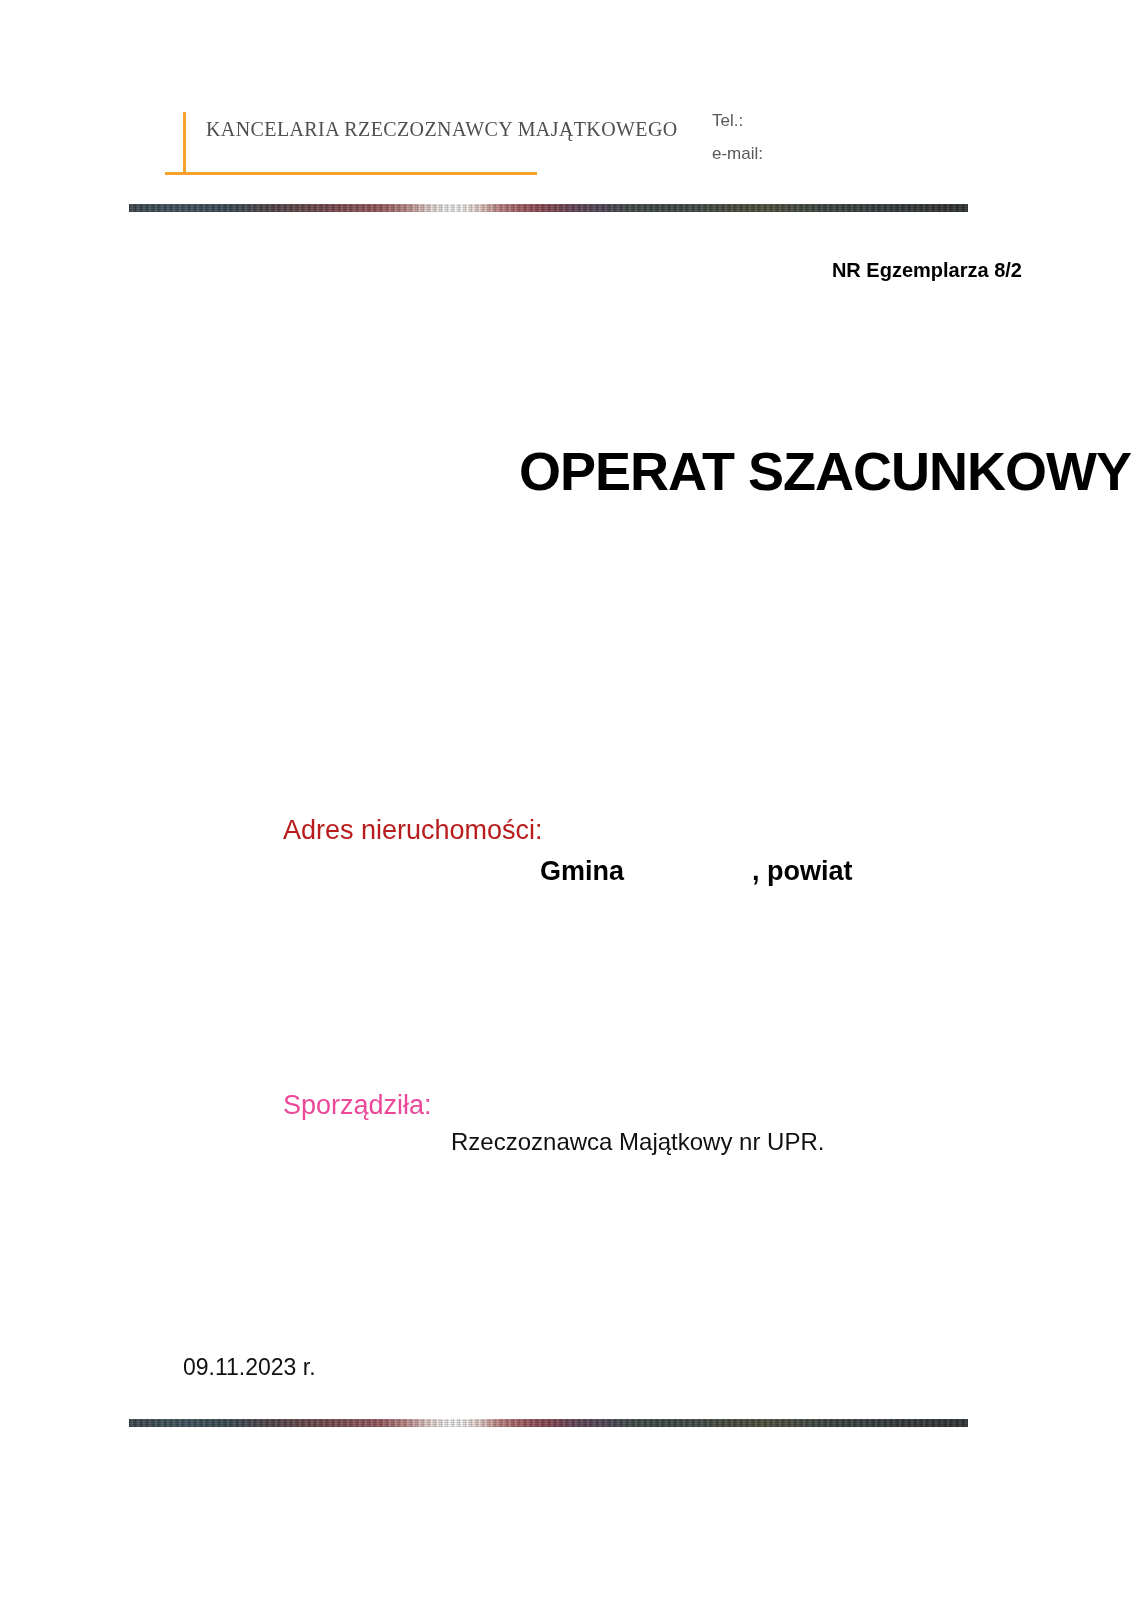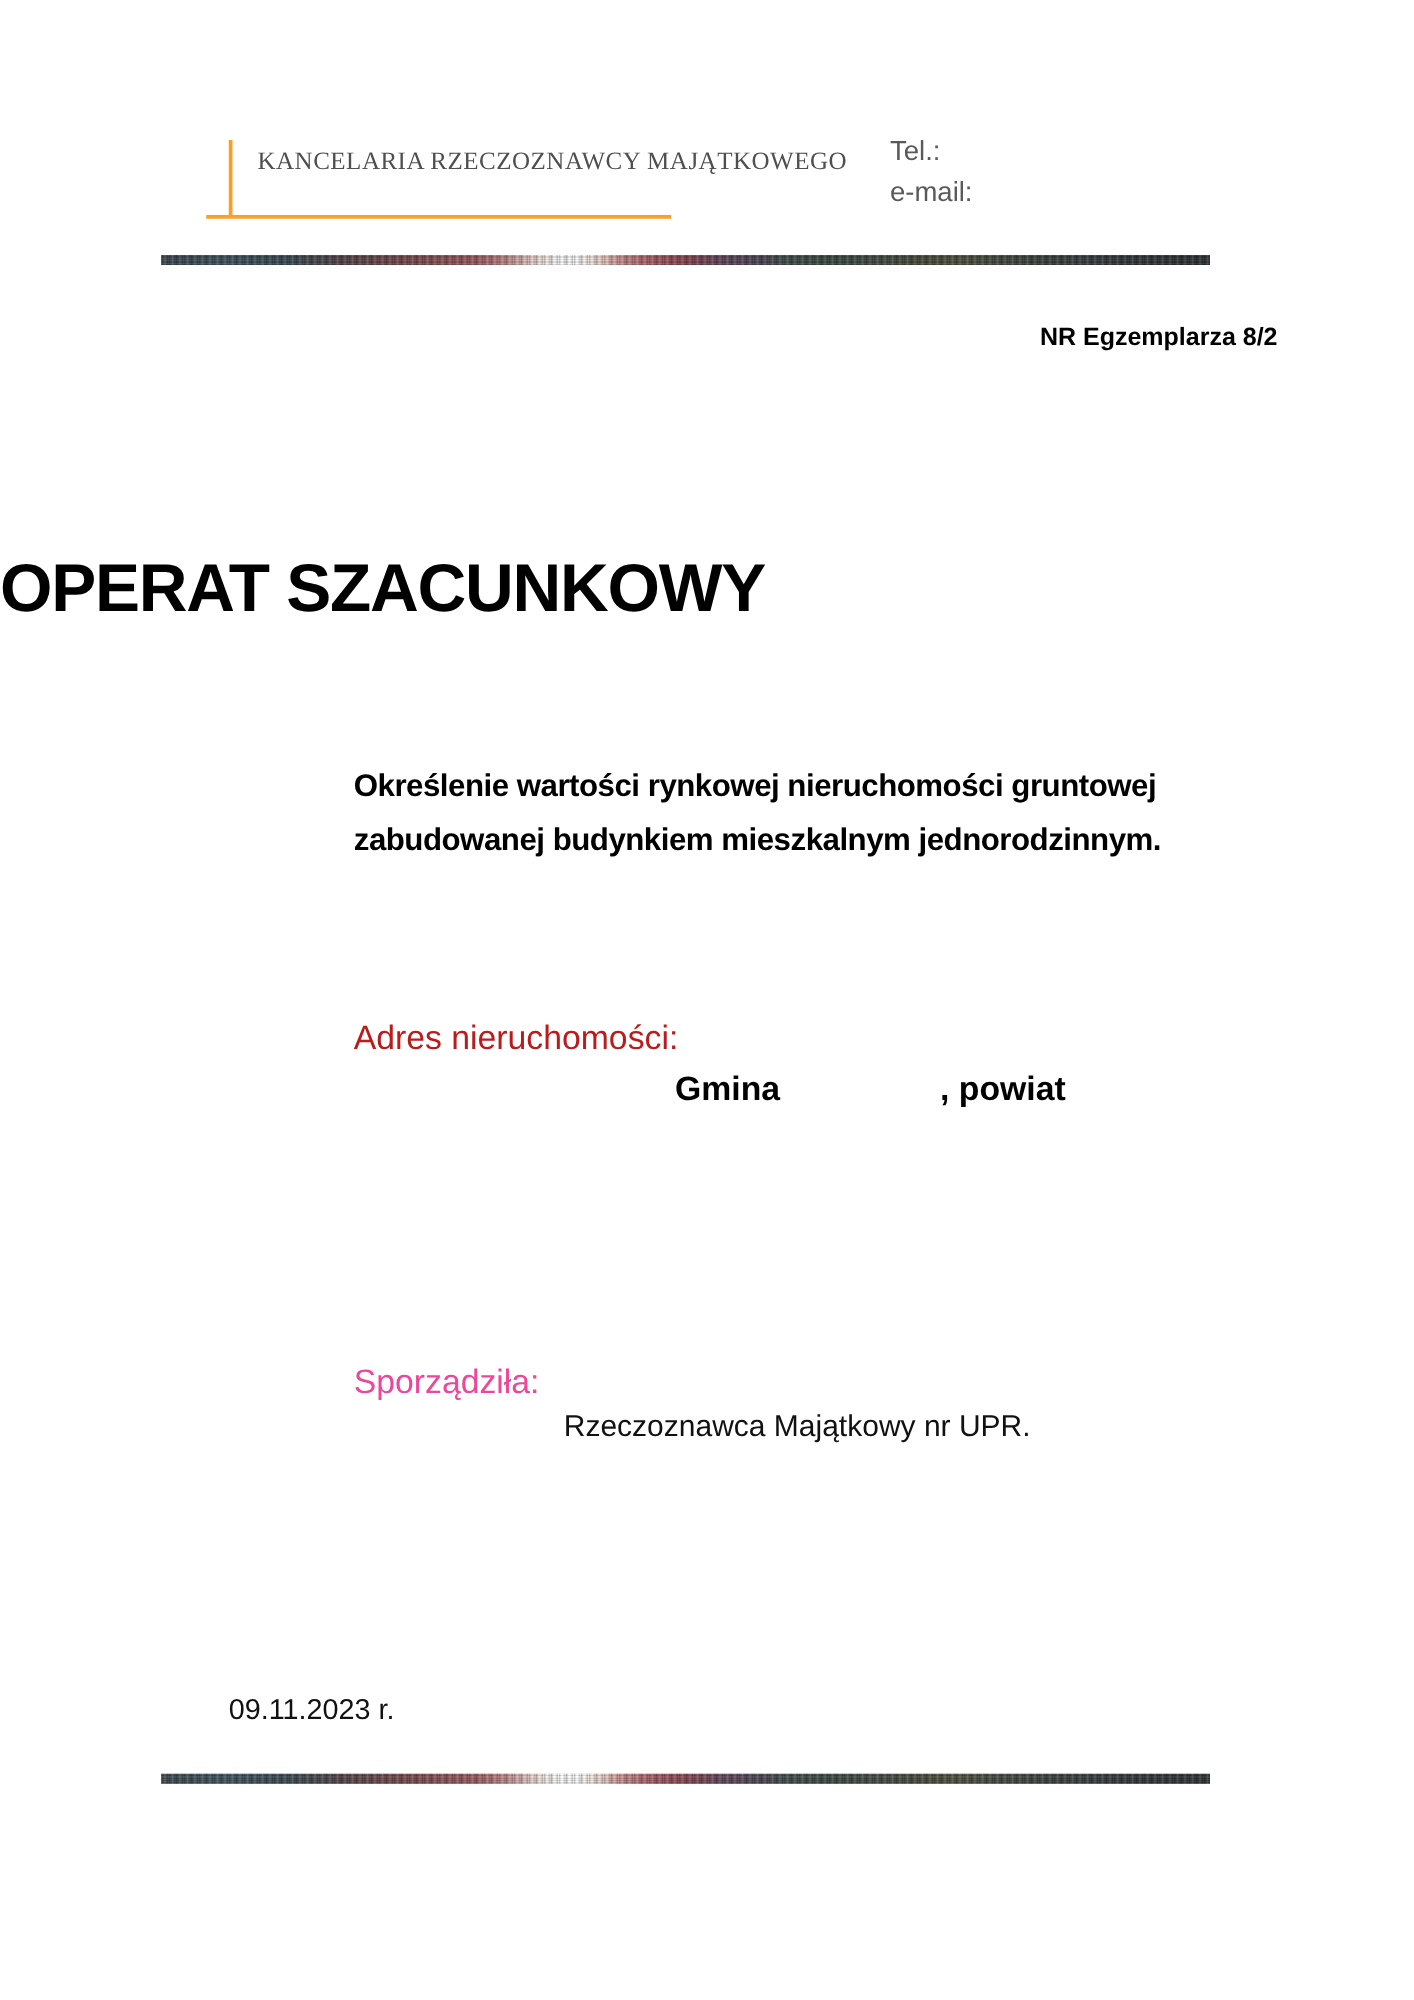"Tel.:" .contact { font-size: 22px -> 17px }
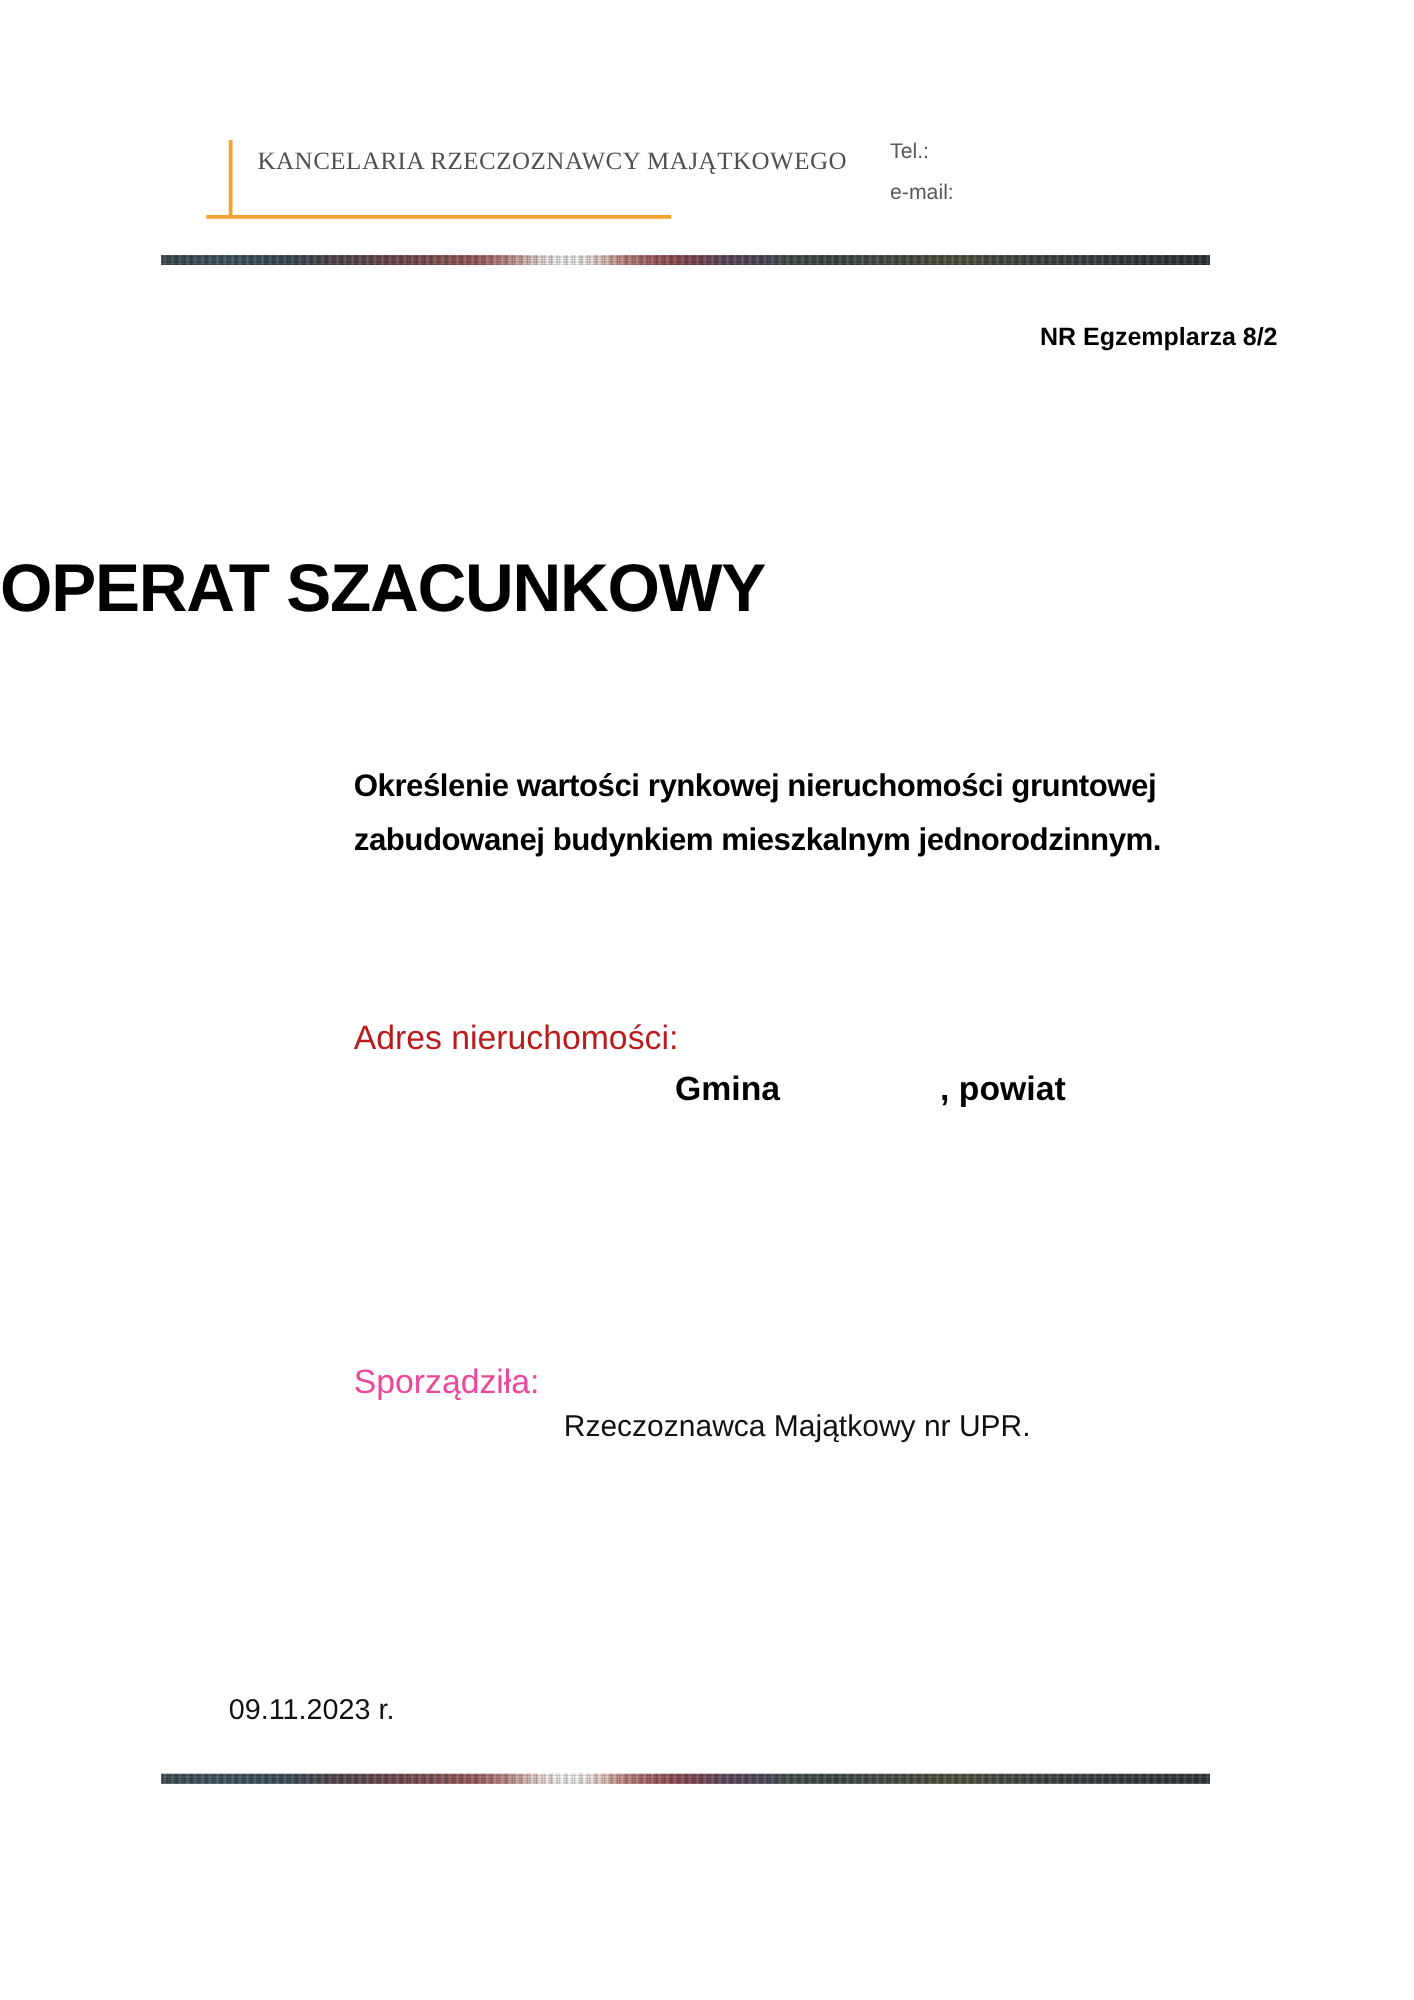"OPERAT SZACUNKOWY" .doc-title { text-align: left -> right }
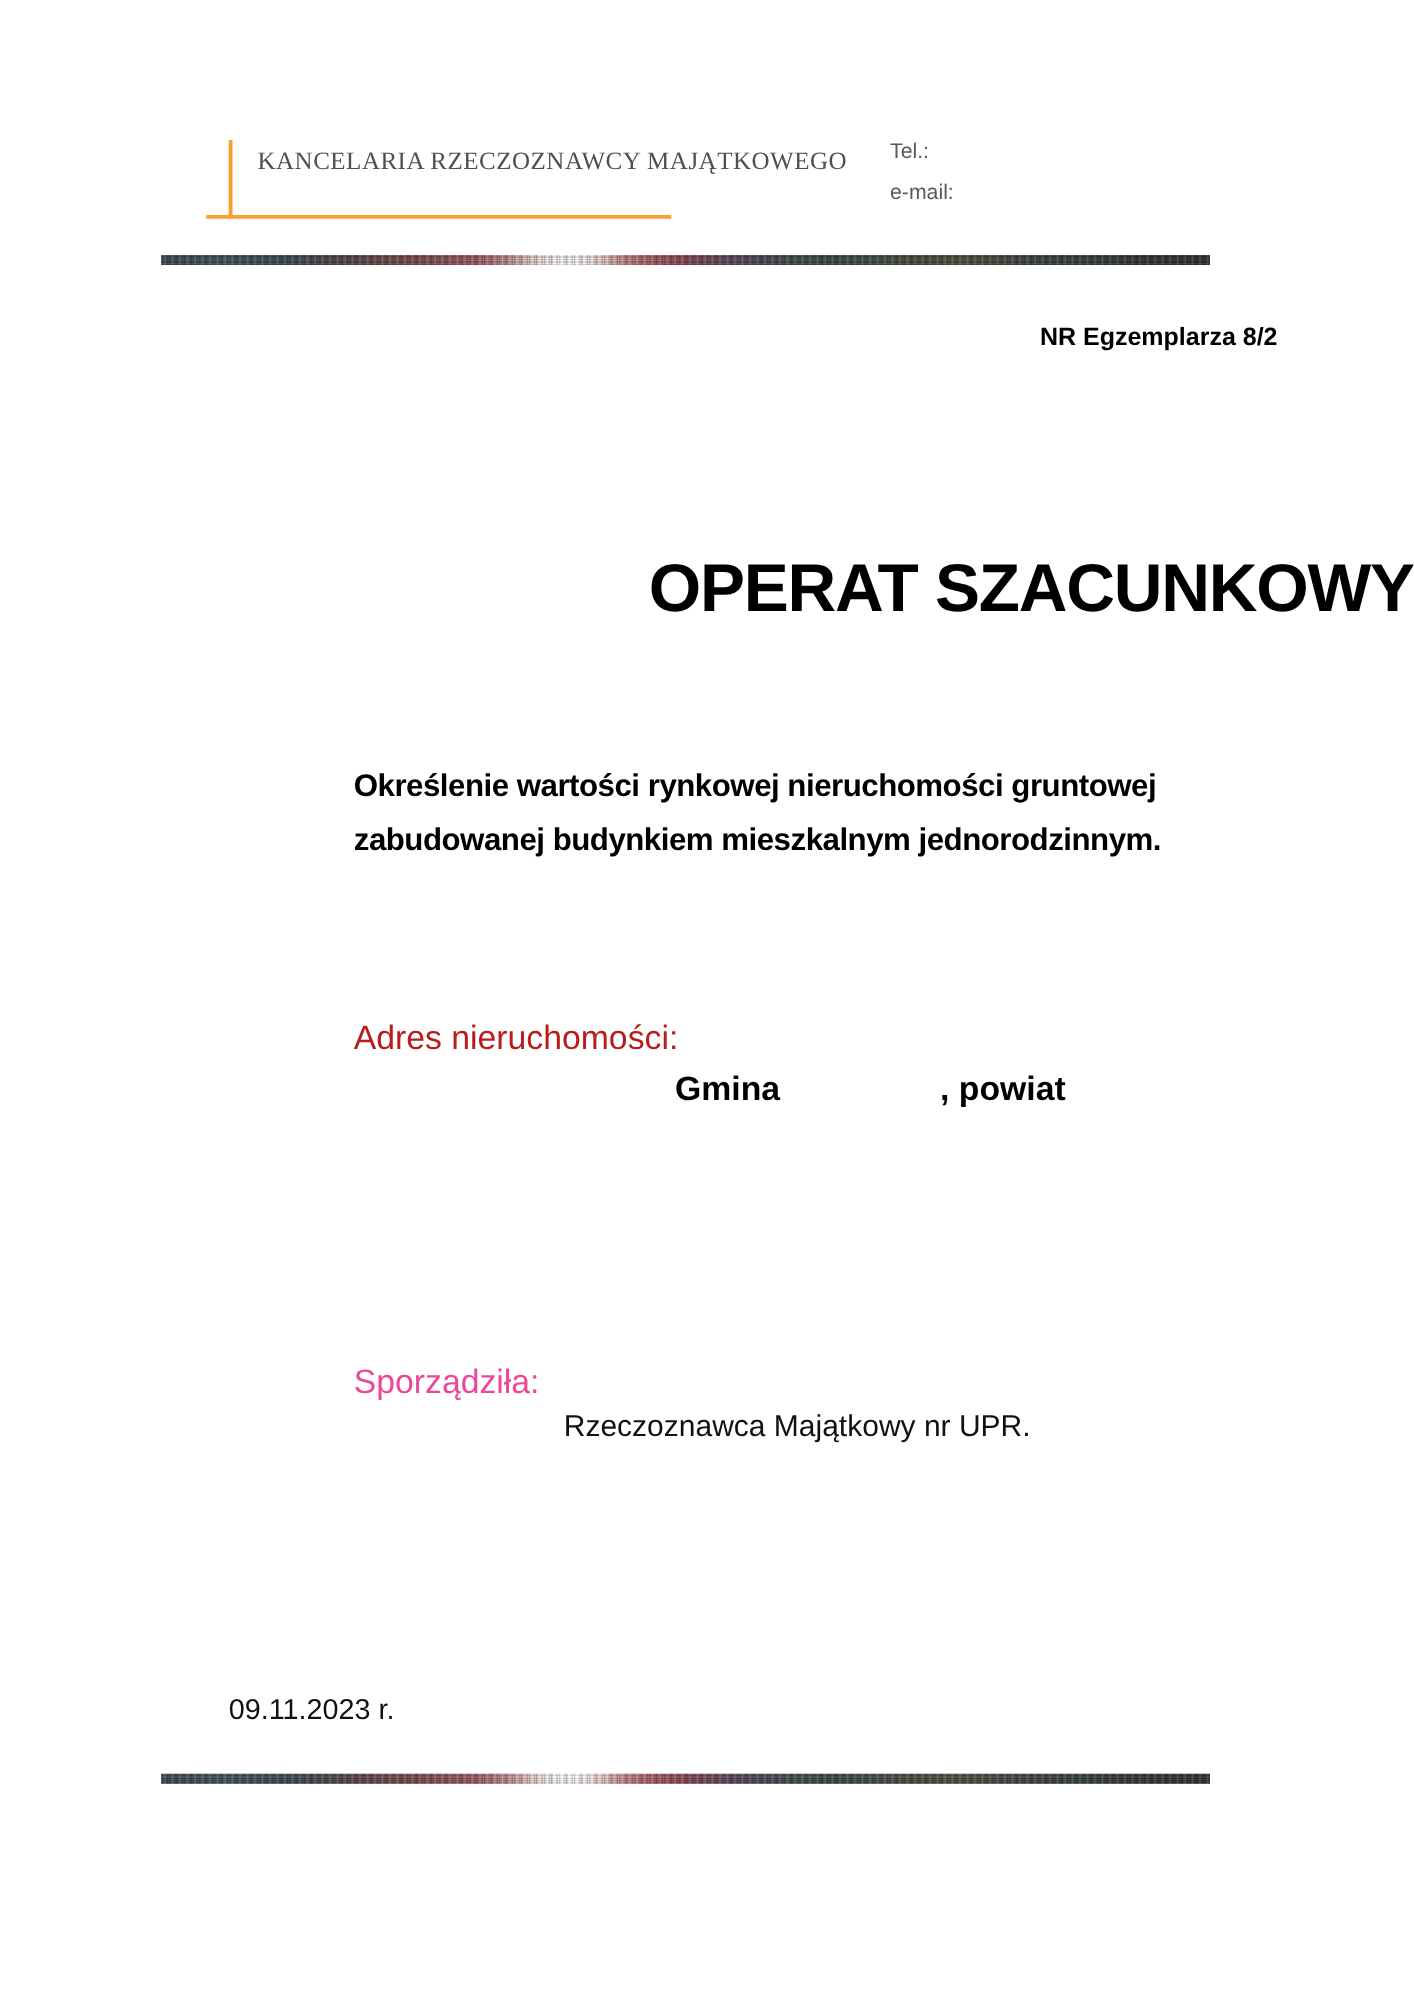"Określenie wartości rynkowej" div.doc-subtitle { html: <div> <div>Określenie wartości rynkowej nieruchomości gruntowej</div> <div>zabudowanej budynkiem mieszkalnym jednorodzinnym.</div> </div> -> none }
